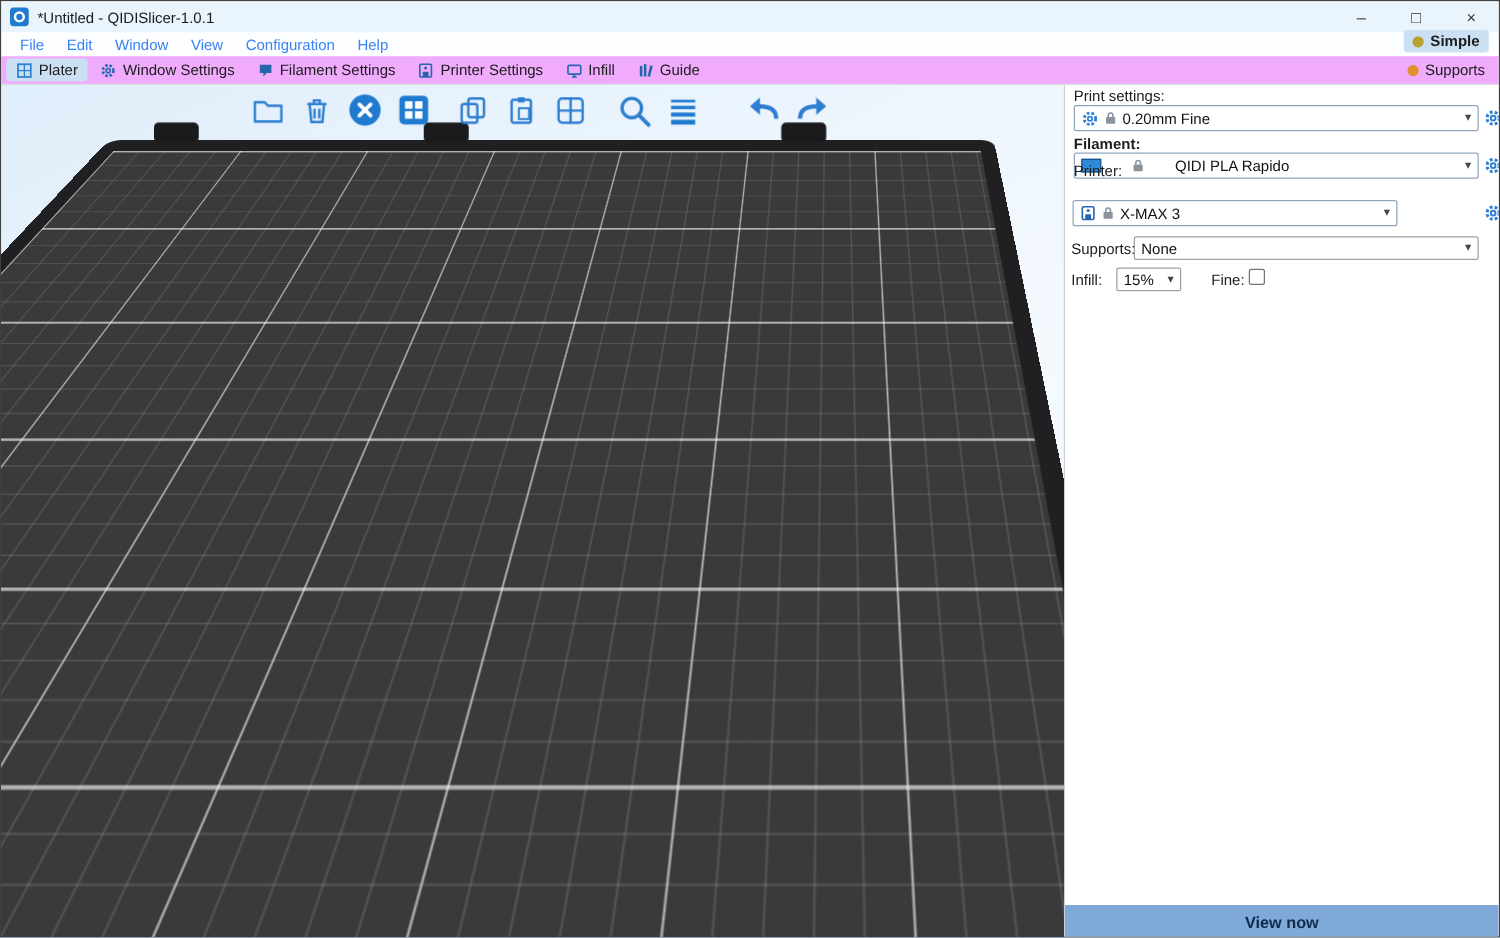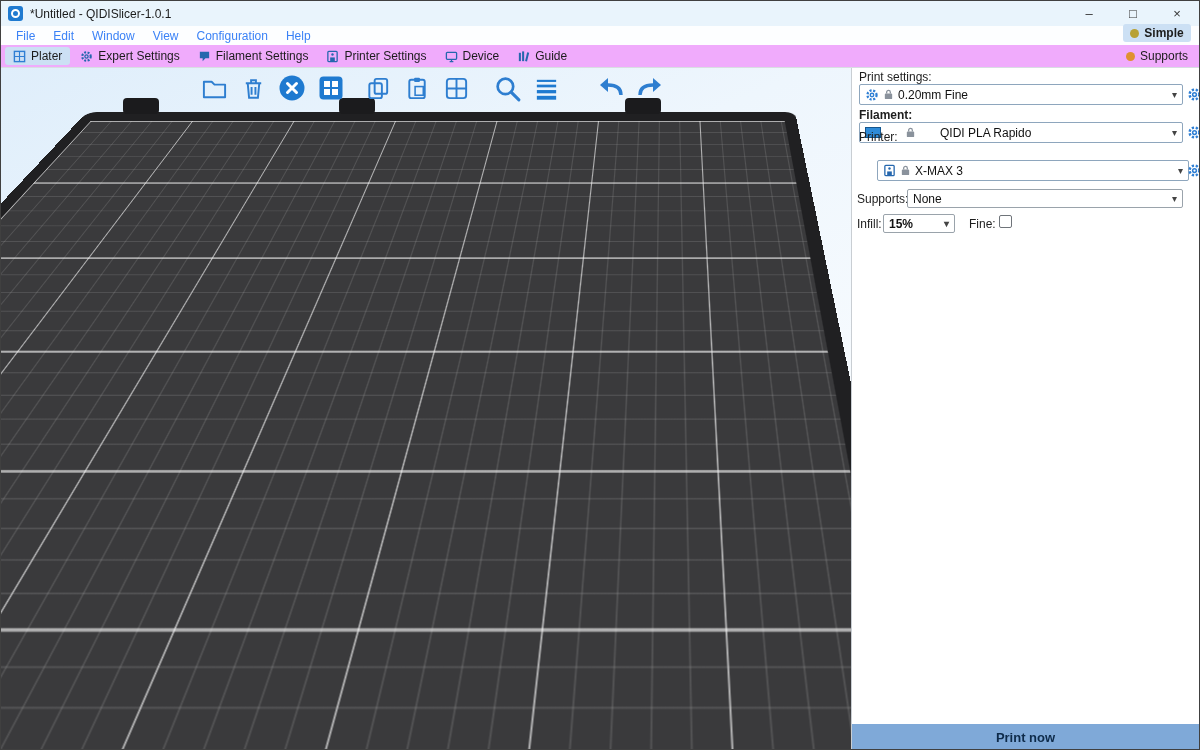"Expert Settings" span { text: Expert -> Window }
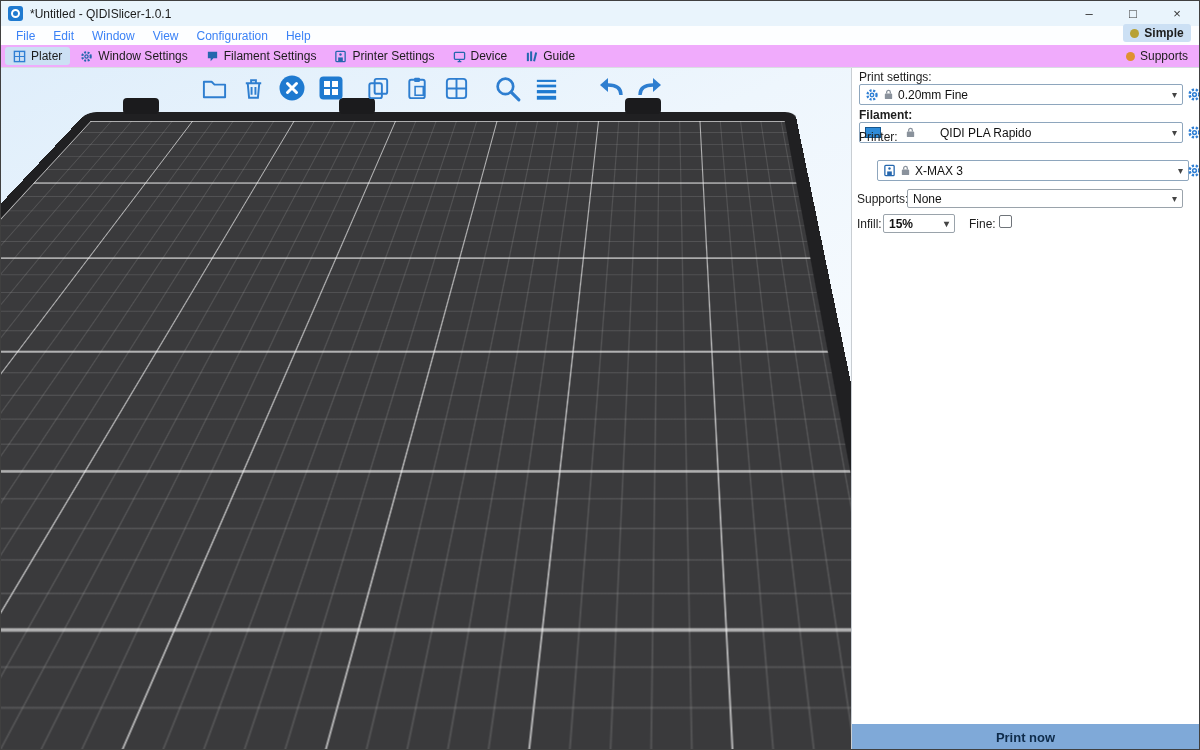"Device" span { text: Device -> Infill }
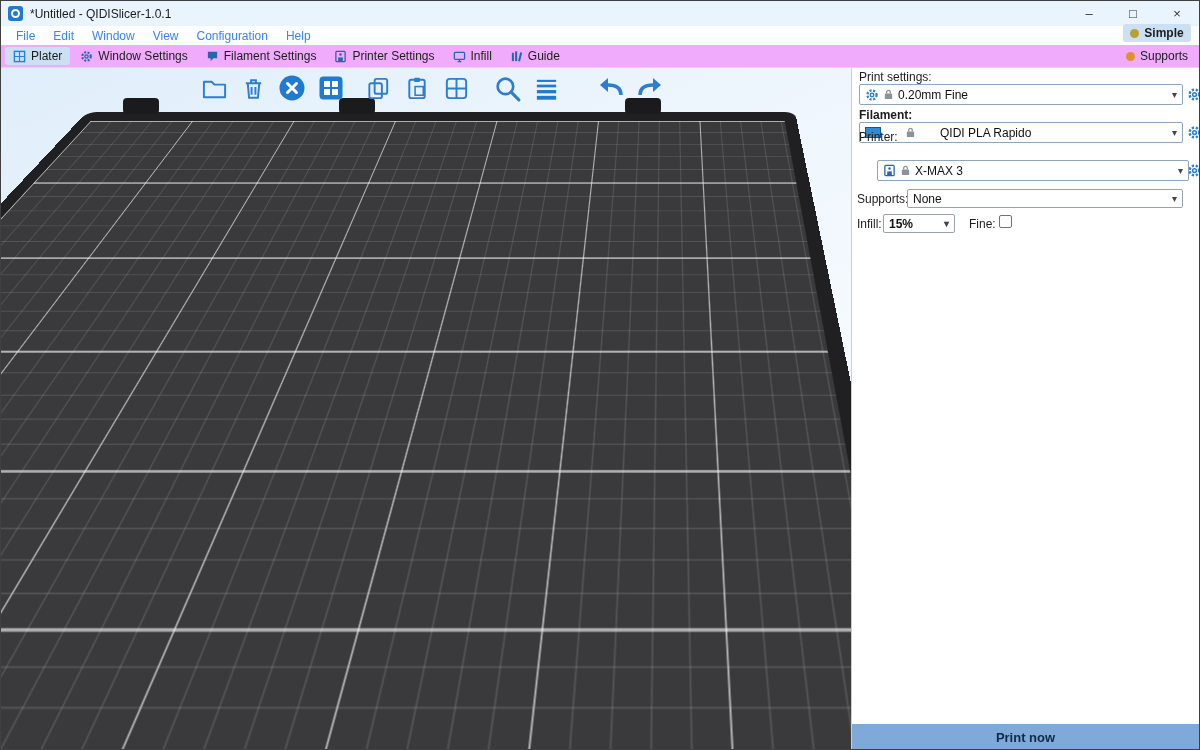"X-MAX 3" div.combo { left: 25px -> 6px; width: 312px -> 260px }
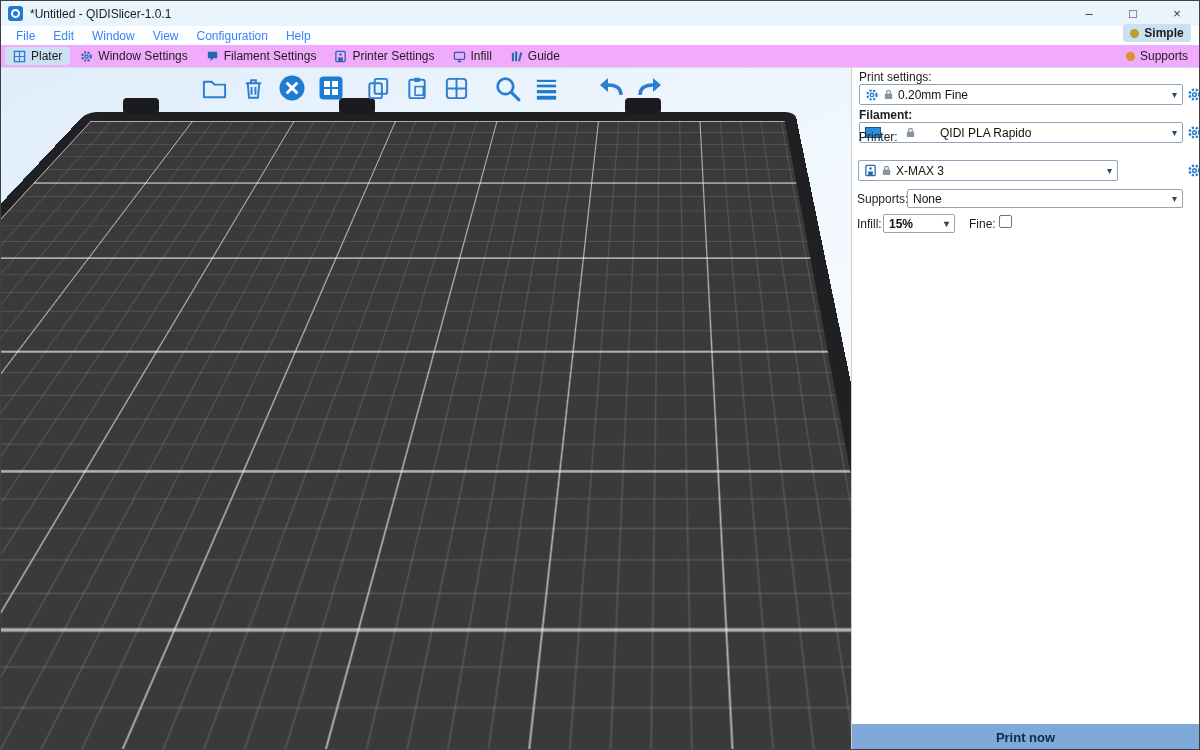"15%" div.combo { font-weight: bold -> none; left: 31px -> 41px; width: 72px -> 52px }
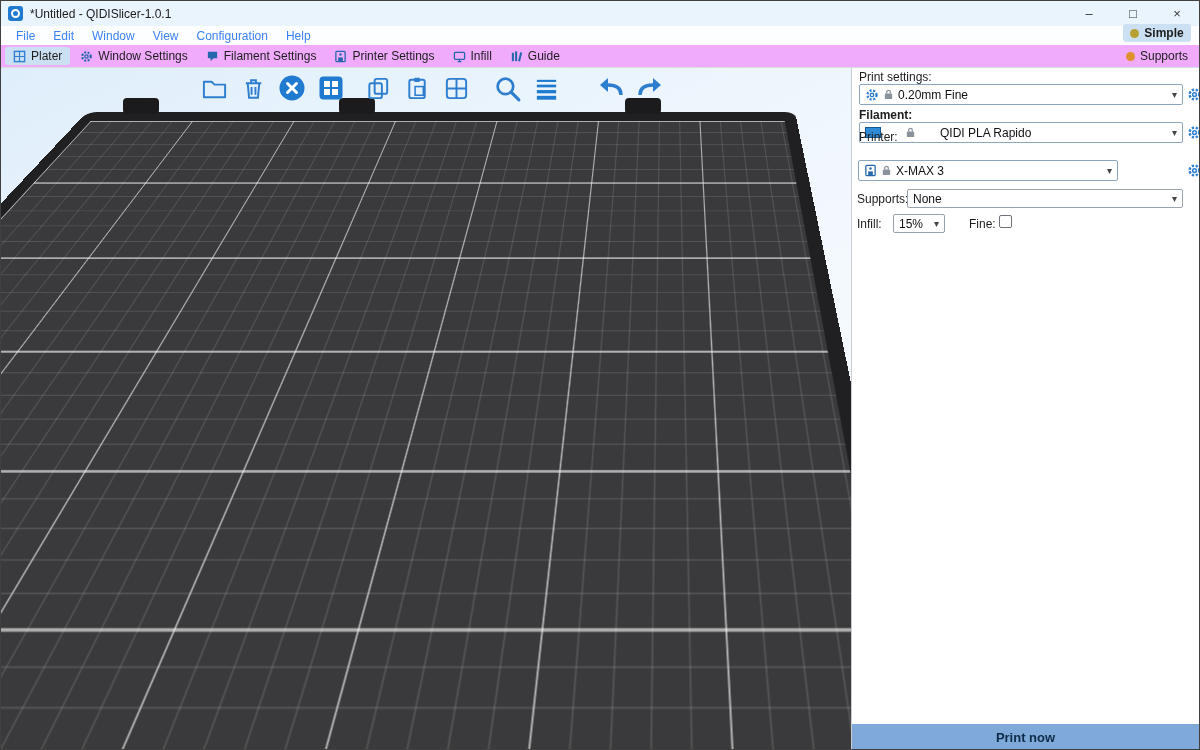"Print now" div.slice-btn { text: Print -> View }
